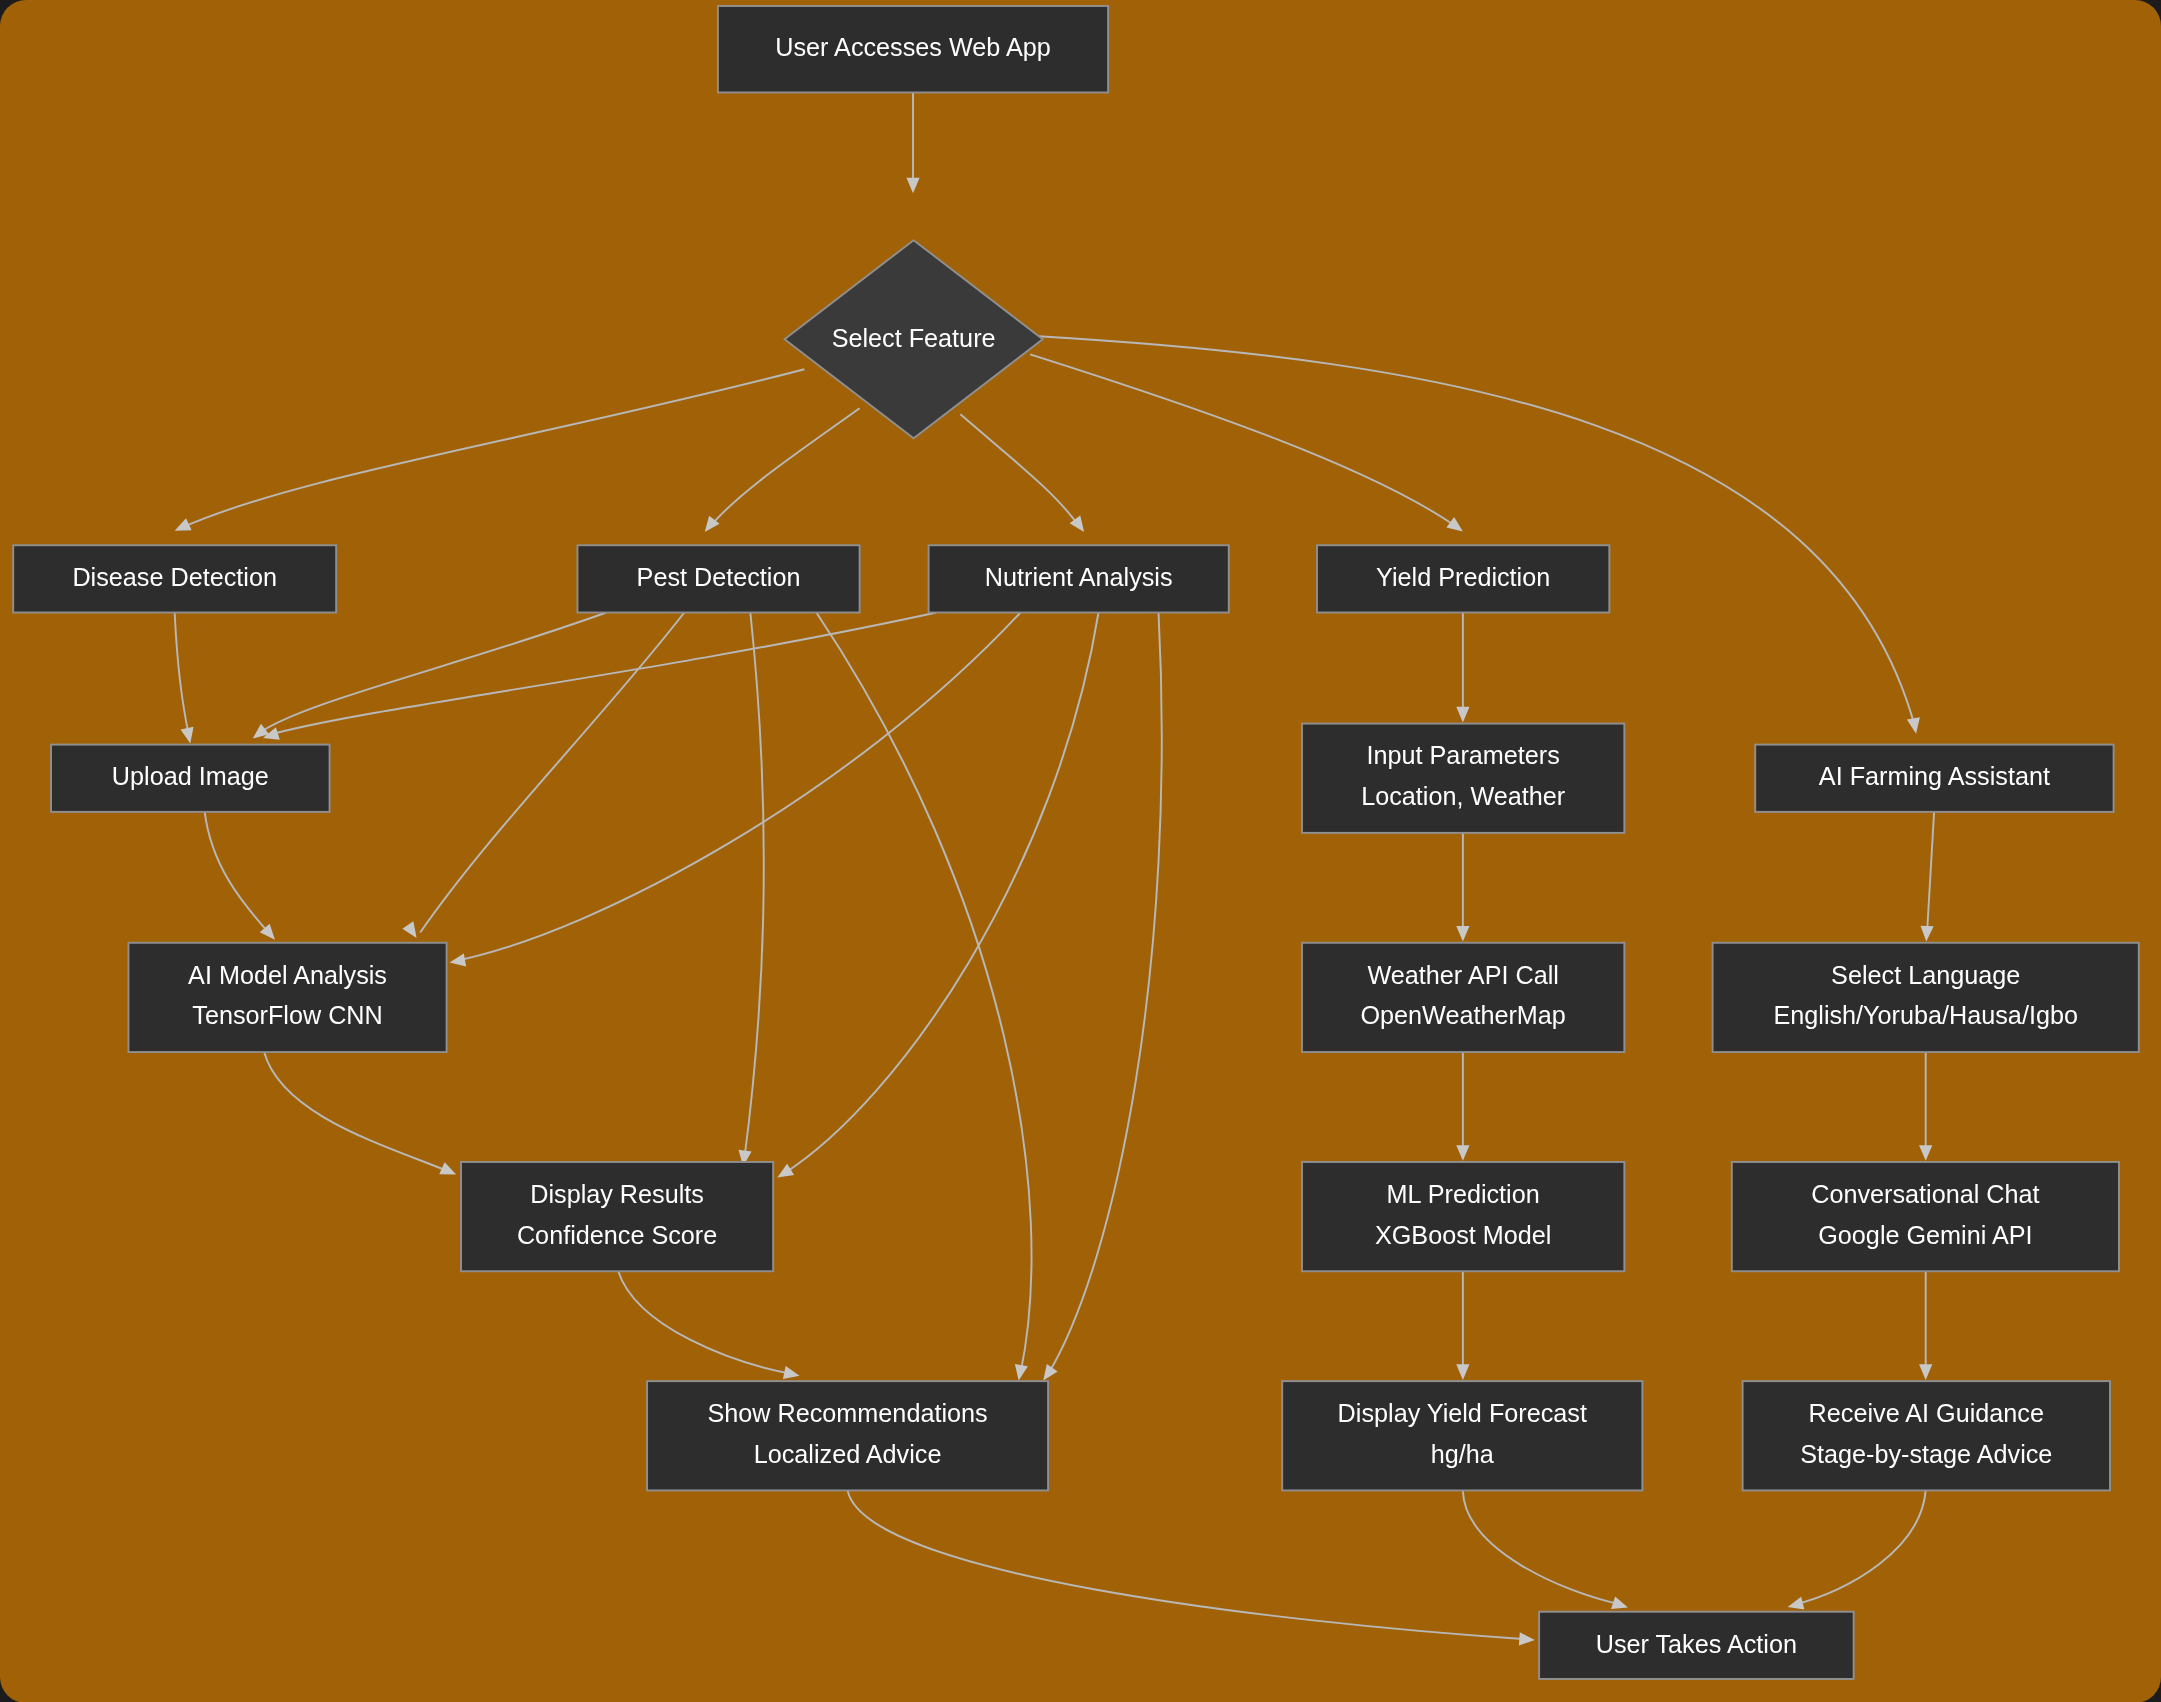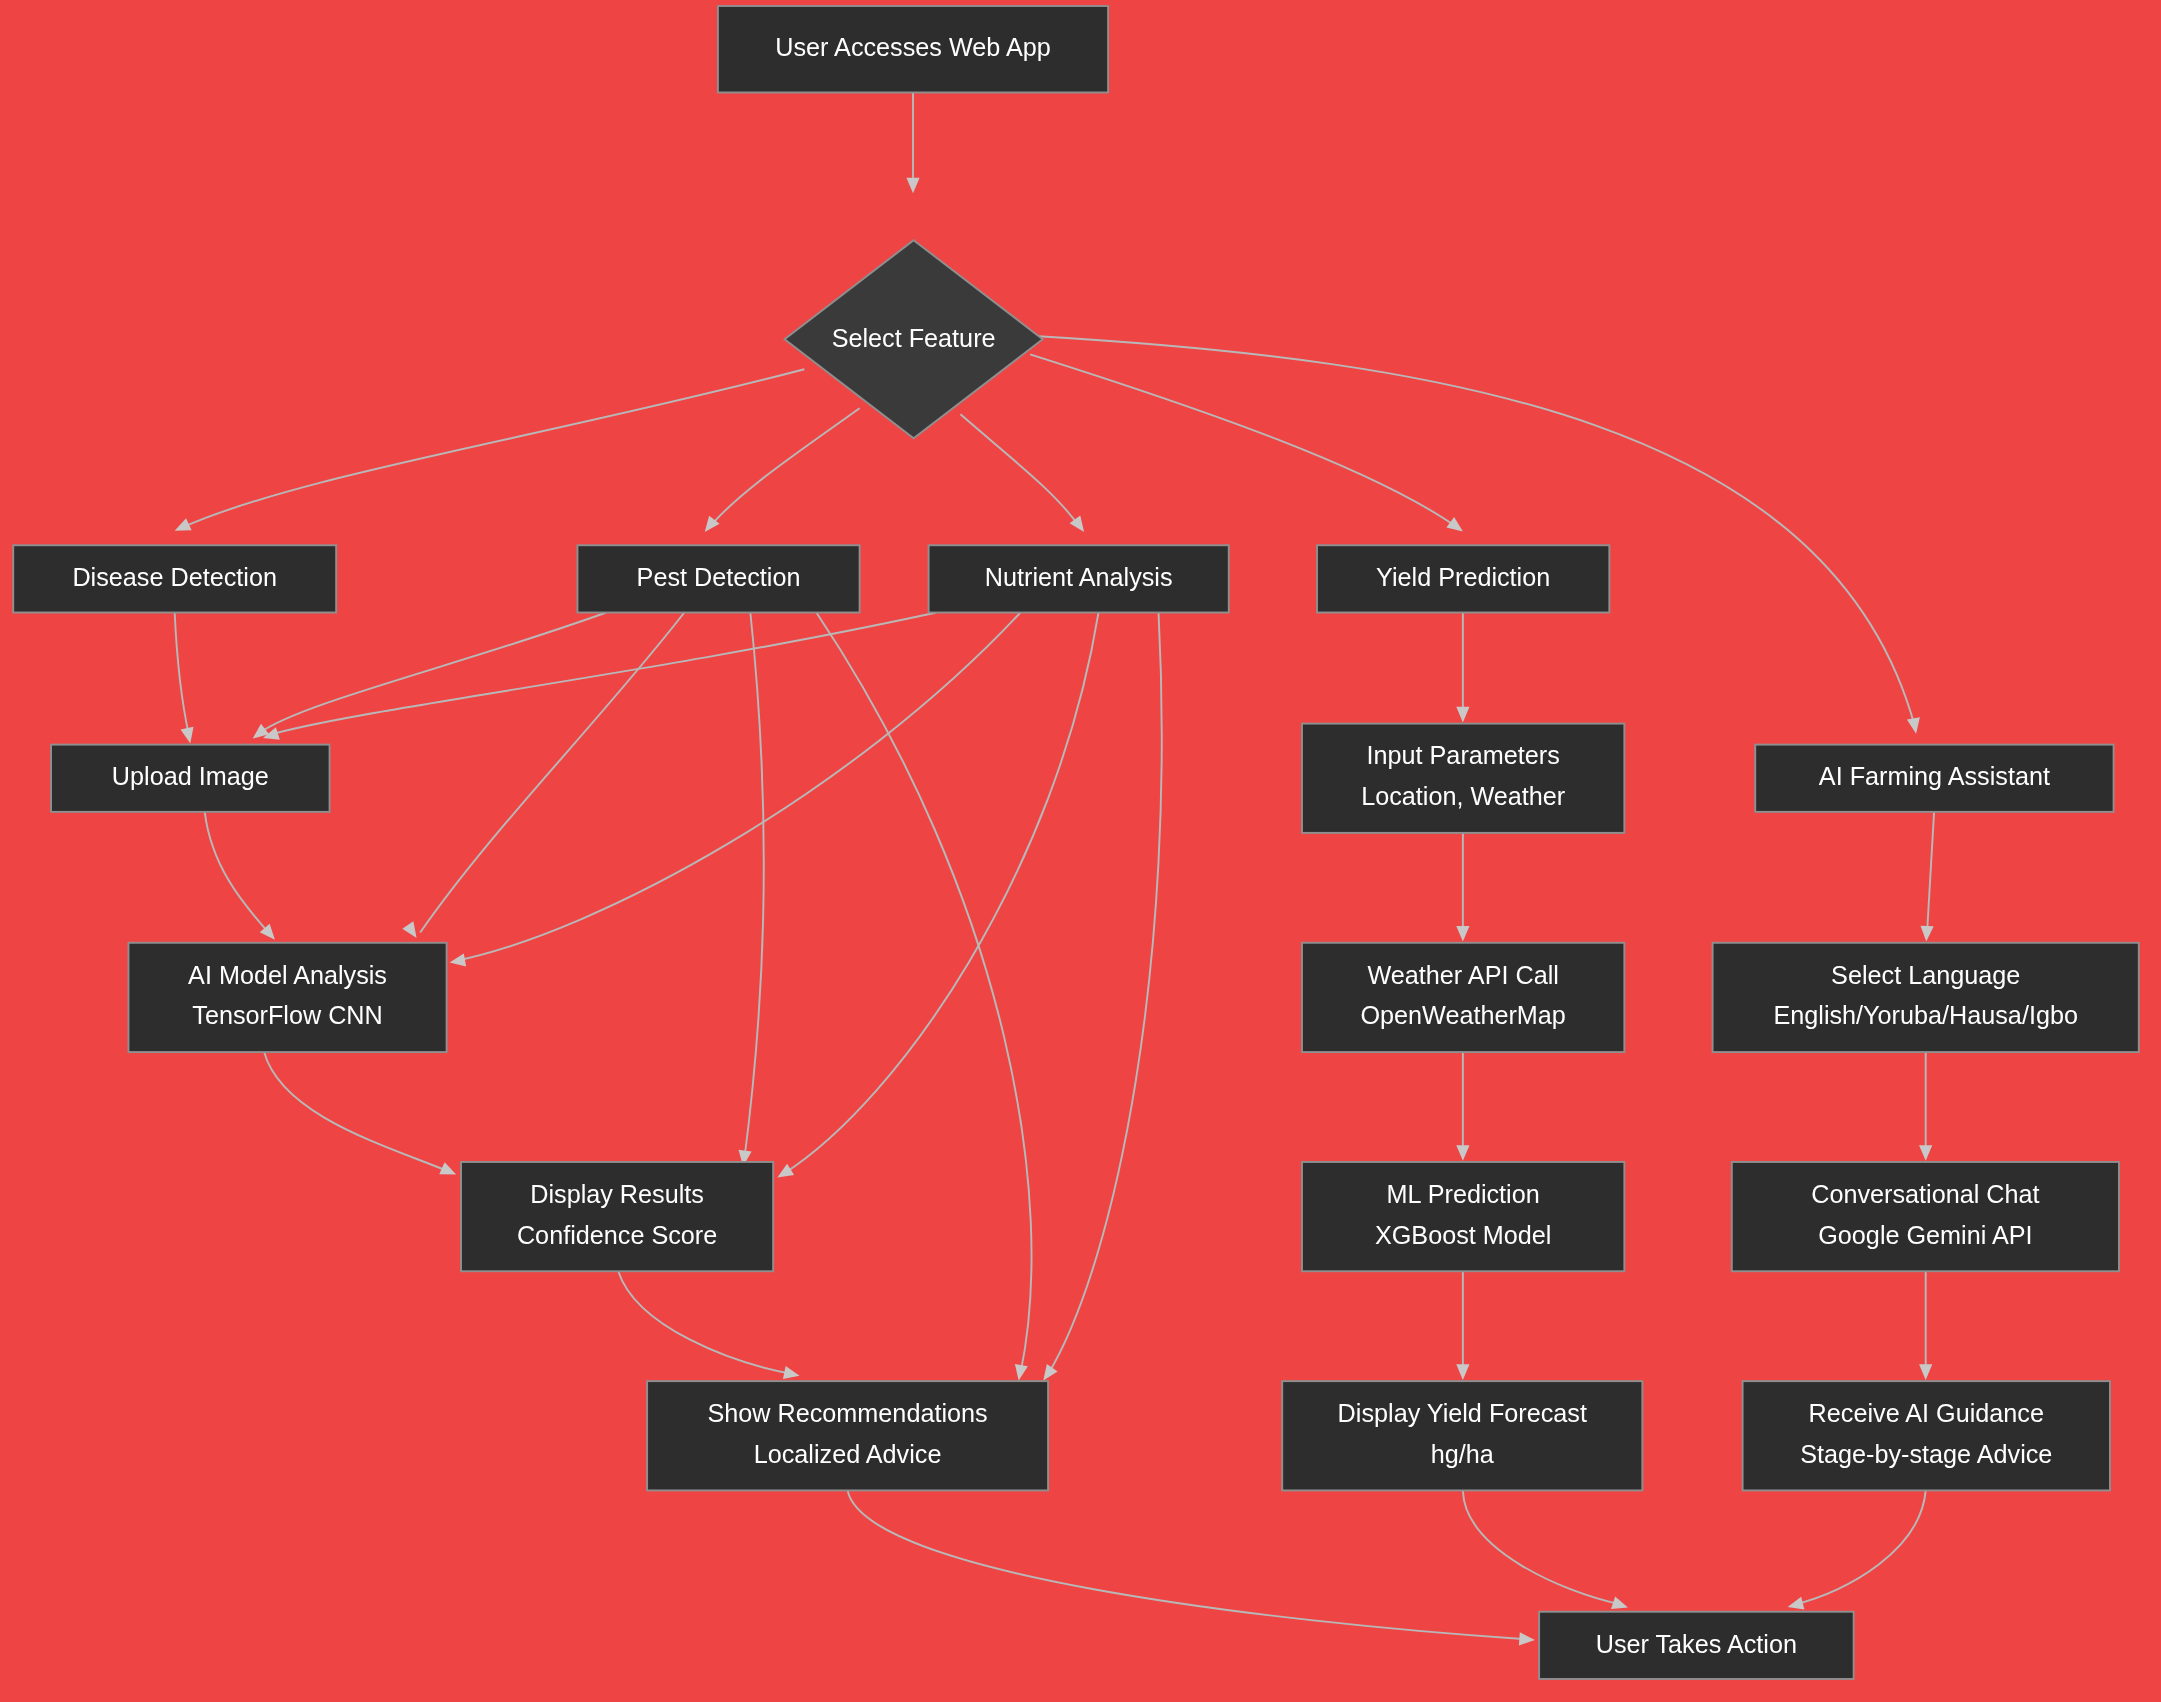"User Accesses Web App" #stage { background: #ef4444 -> #a16207; border-radius: none -> 26px }
